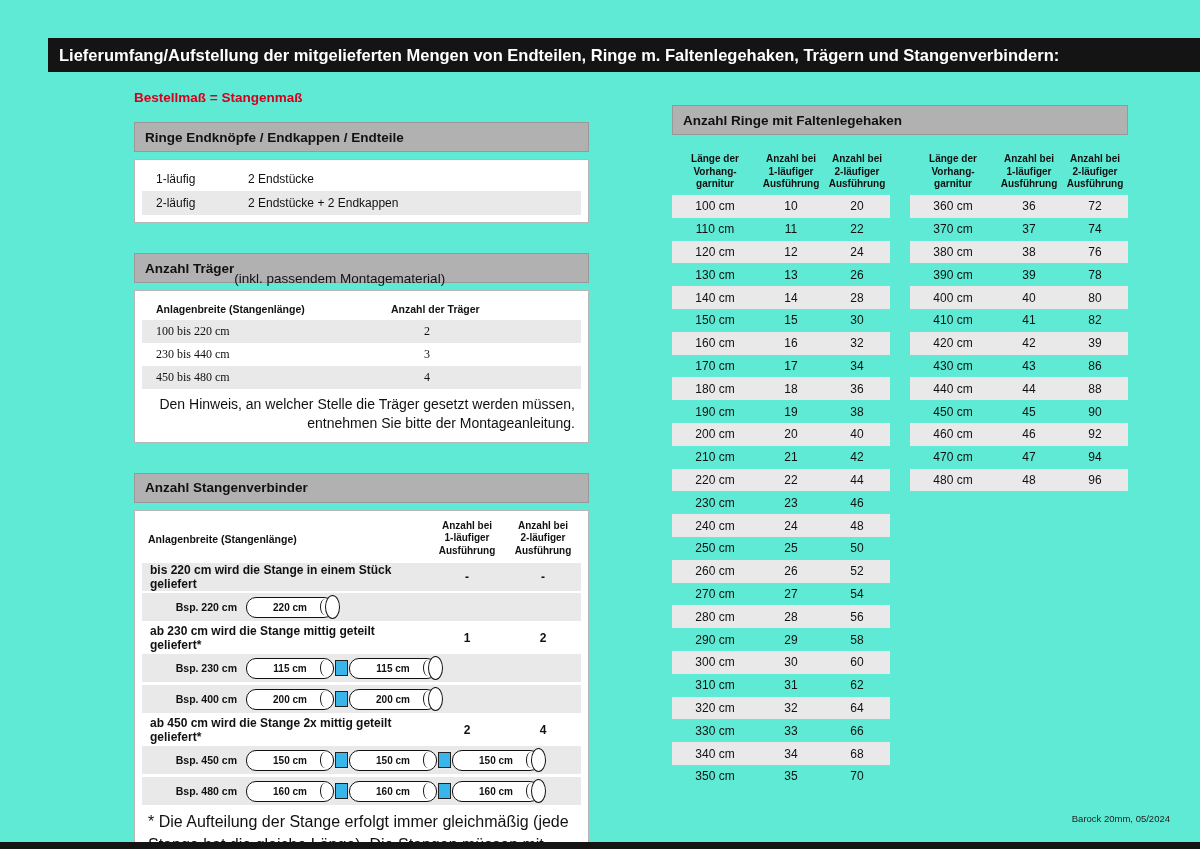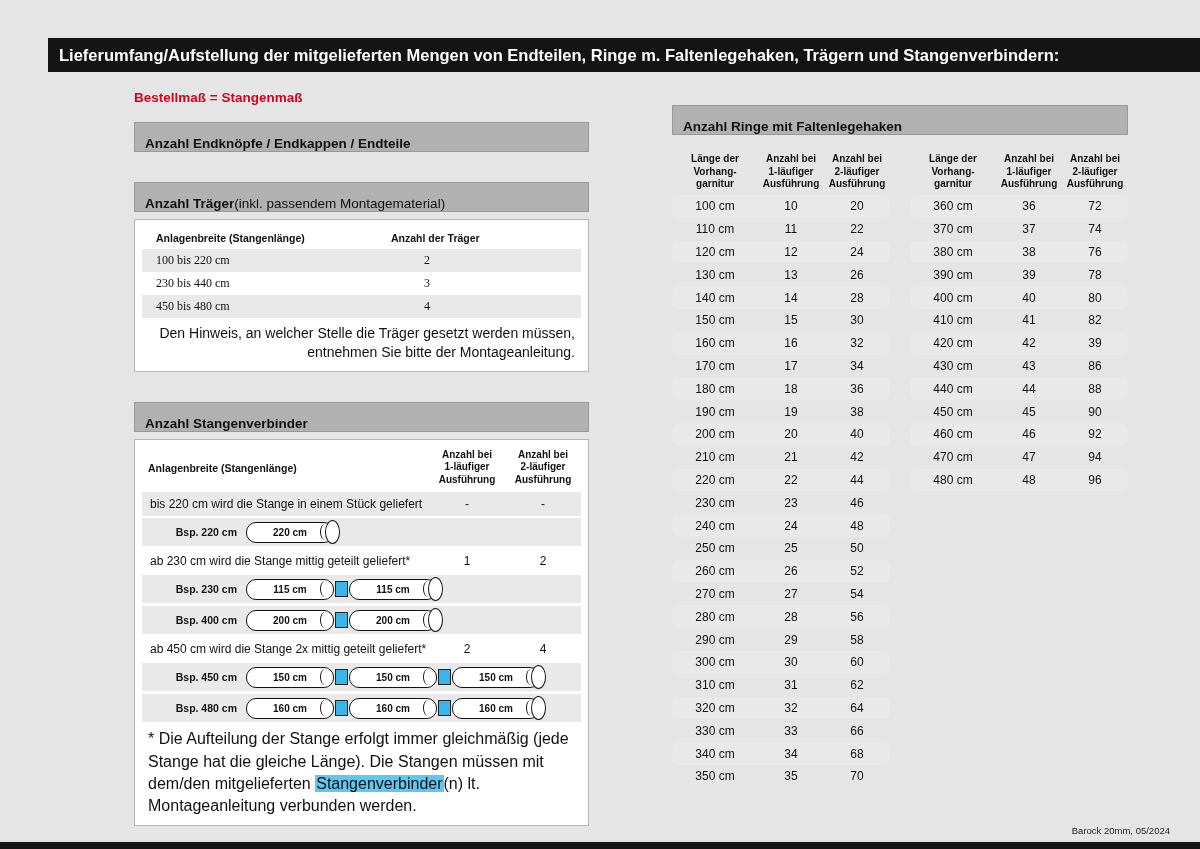"Lieferumfang/Aufstellung der" .page { background: #e5e5e5 -> #5eead4 }
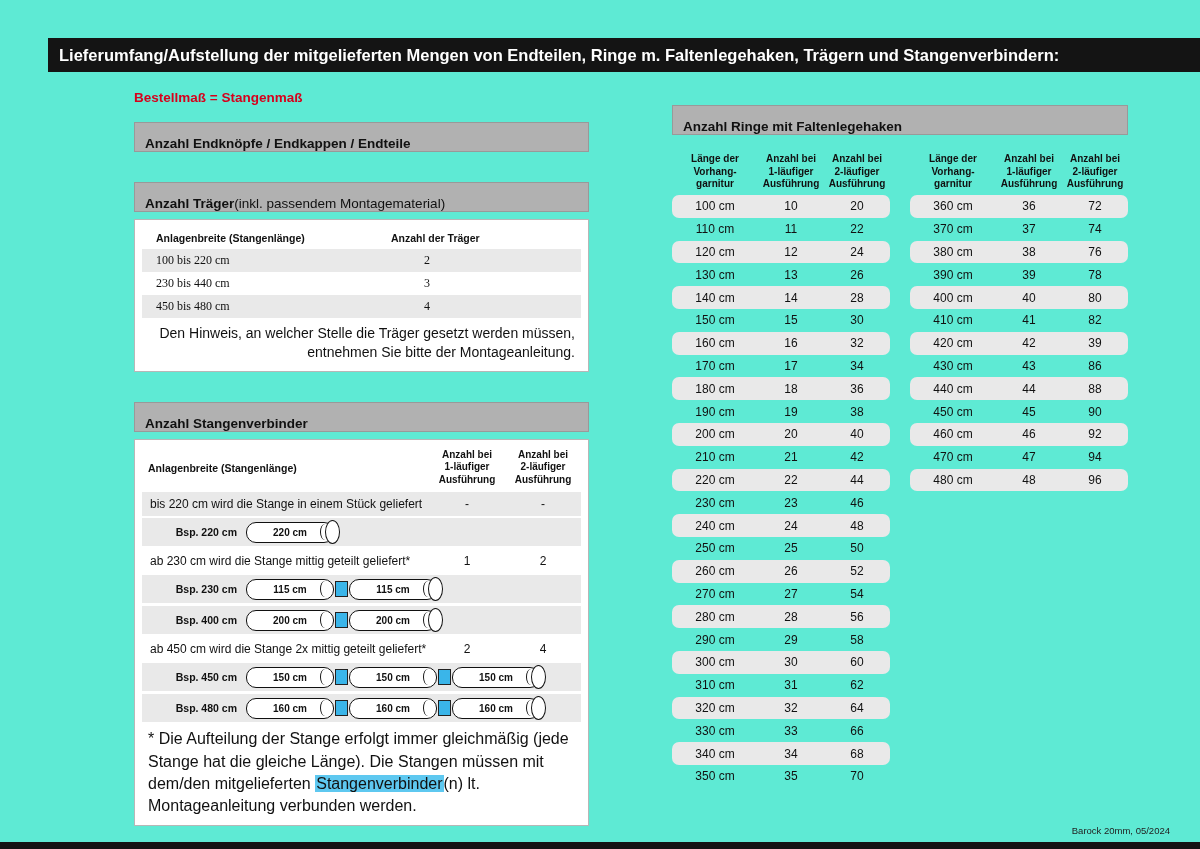"Anzahl Ringe mit Faltenlegehaken" .bar { align-items: flex-end -> center }
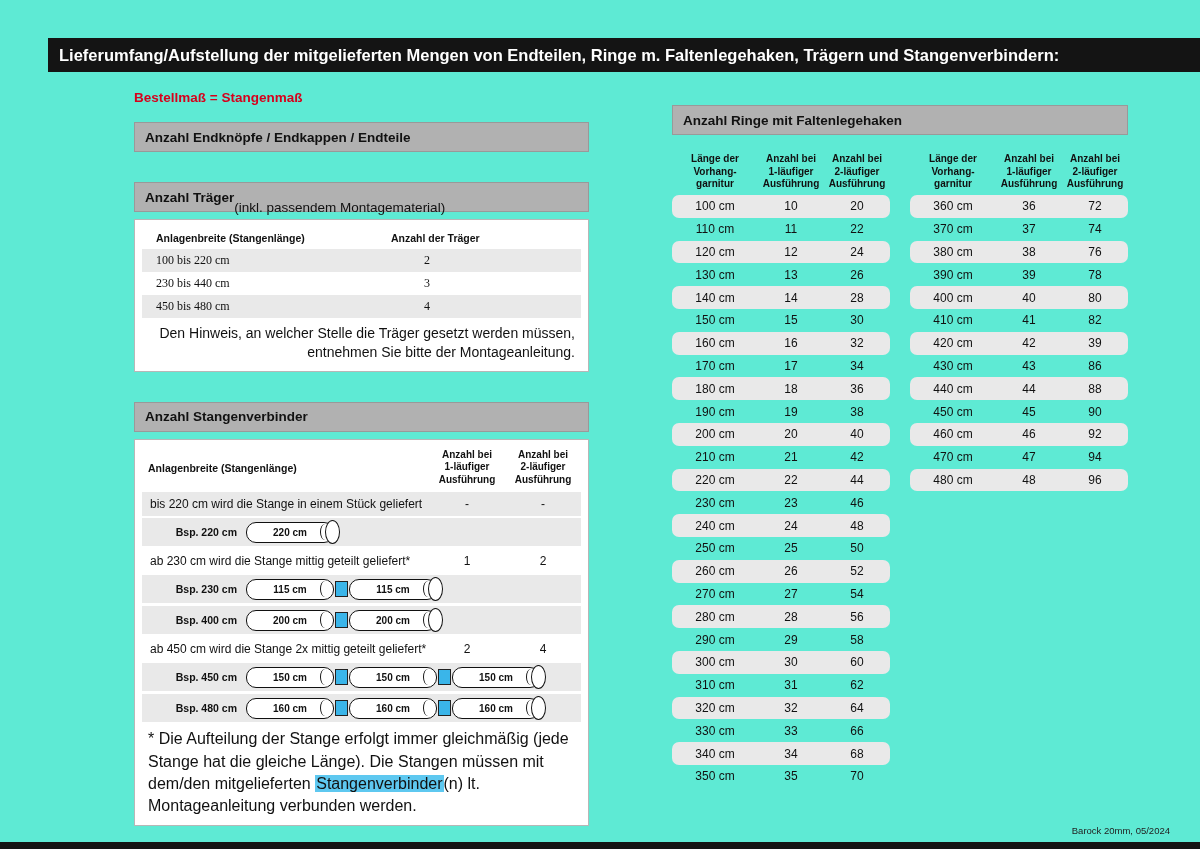"Anzahl Endknöpfe / Endkappen /" b { text: Anzahl -> Ringe }
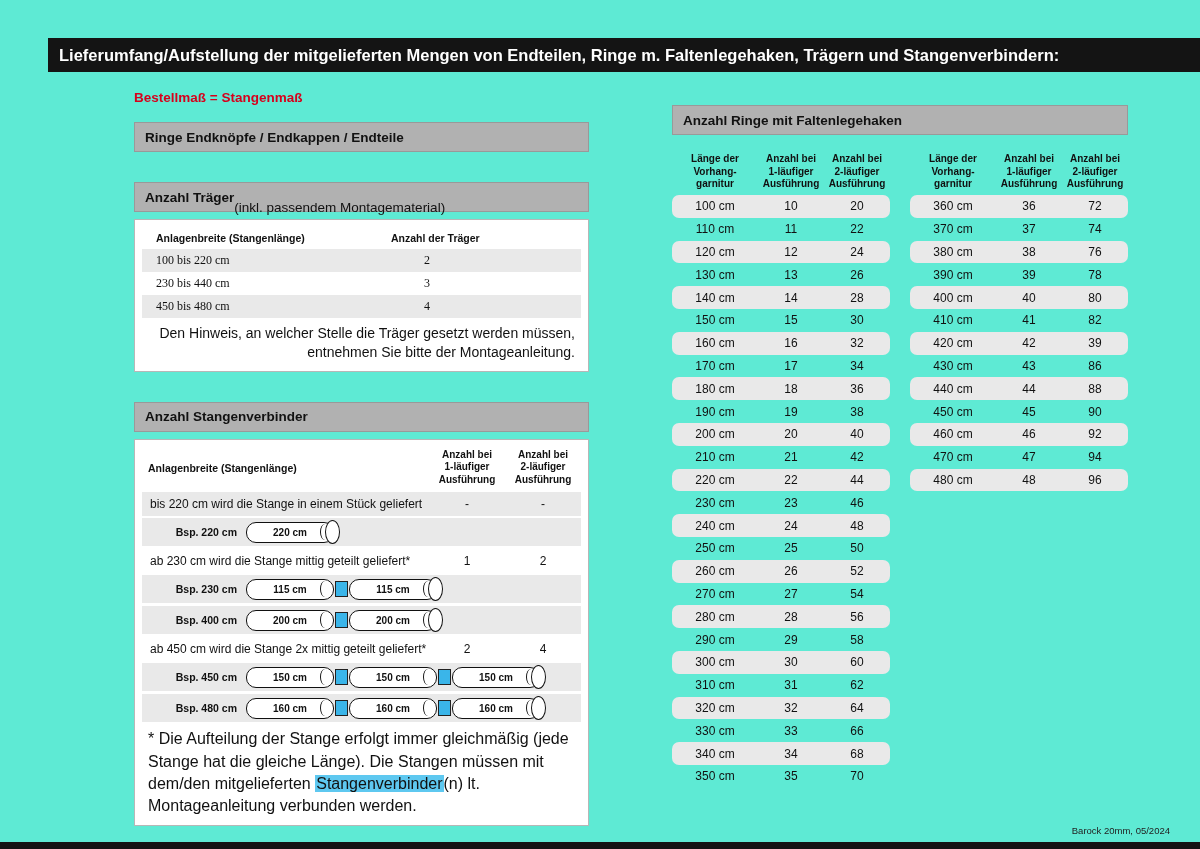"1-läufig" div.box { html: none -> <div> <div> <div> <div>1-läufig</div> <div>2 Endstücke</div> </div> <div> <div>2-läufig</div> <div>2 Endstücke + 2 Endkappen</div> </div> </div> </div> }
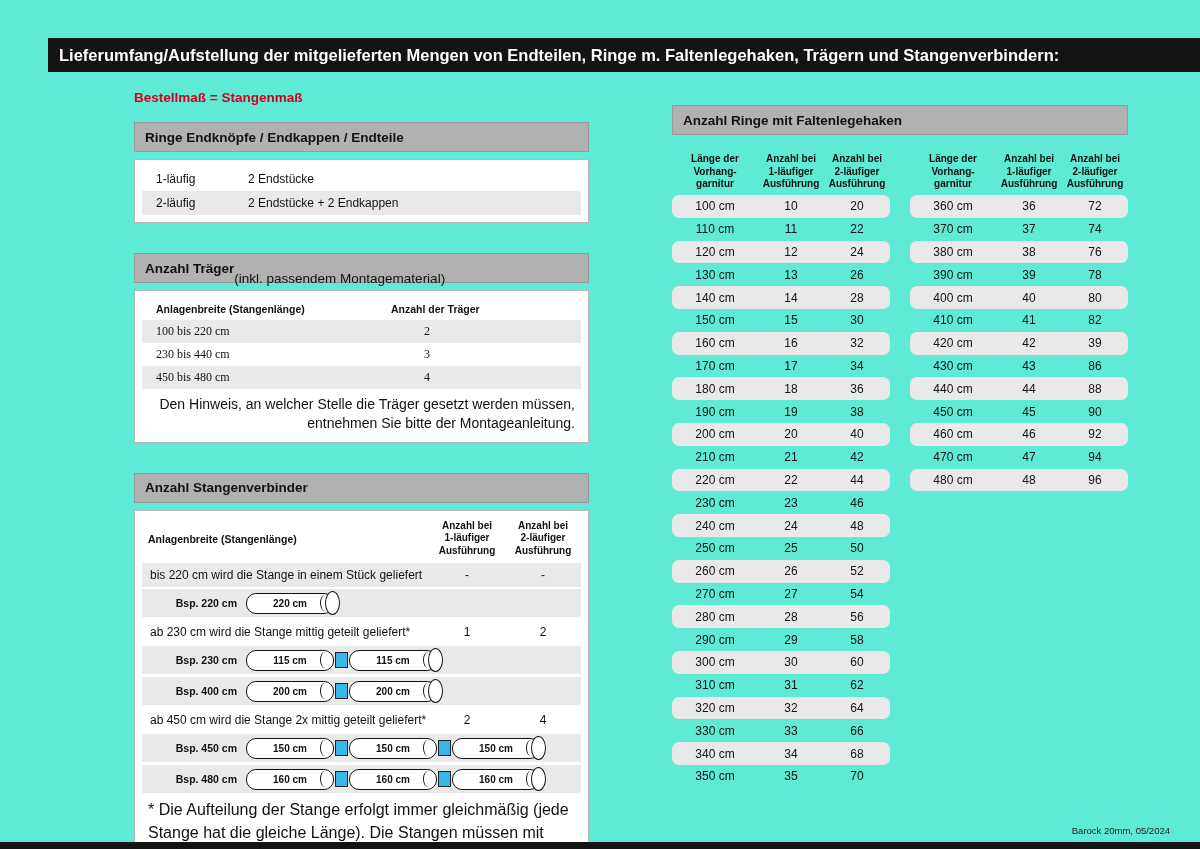"100 cm" .ring-row { border-radius: 7px -> none }
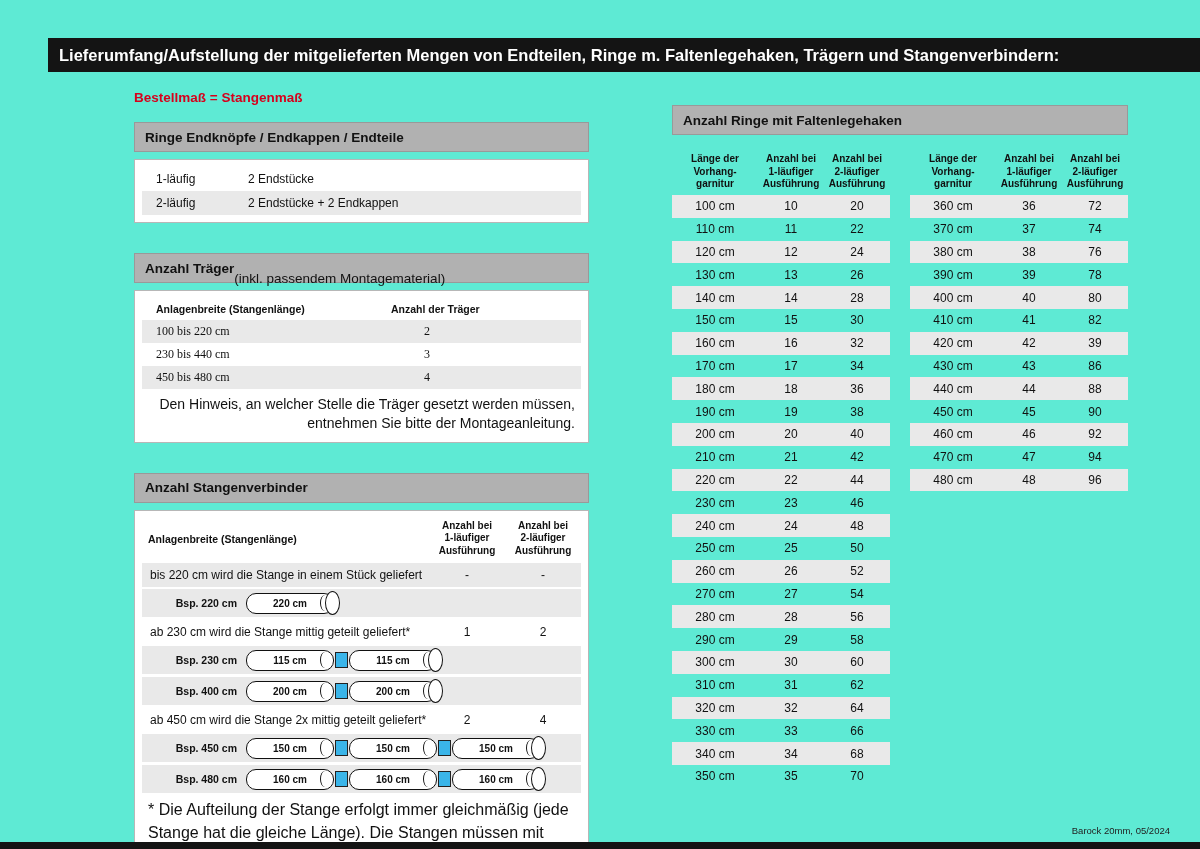"bis 220 cm wird die" .vb-desc { font-weight: none -> bold }
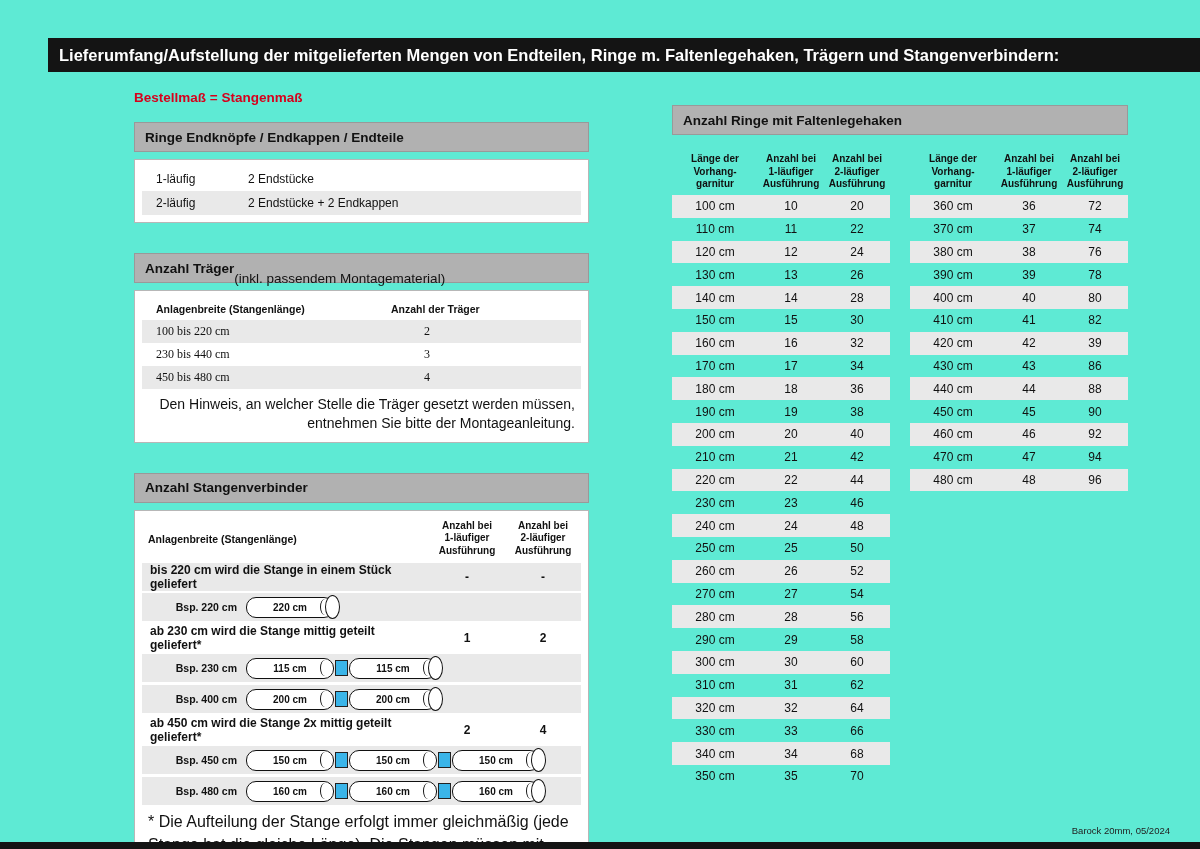"Barock 20mm, 05/2024" .footer { bottom: 13px -> 25px }
